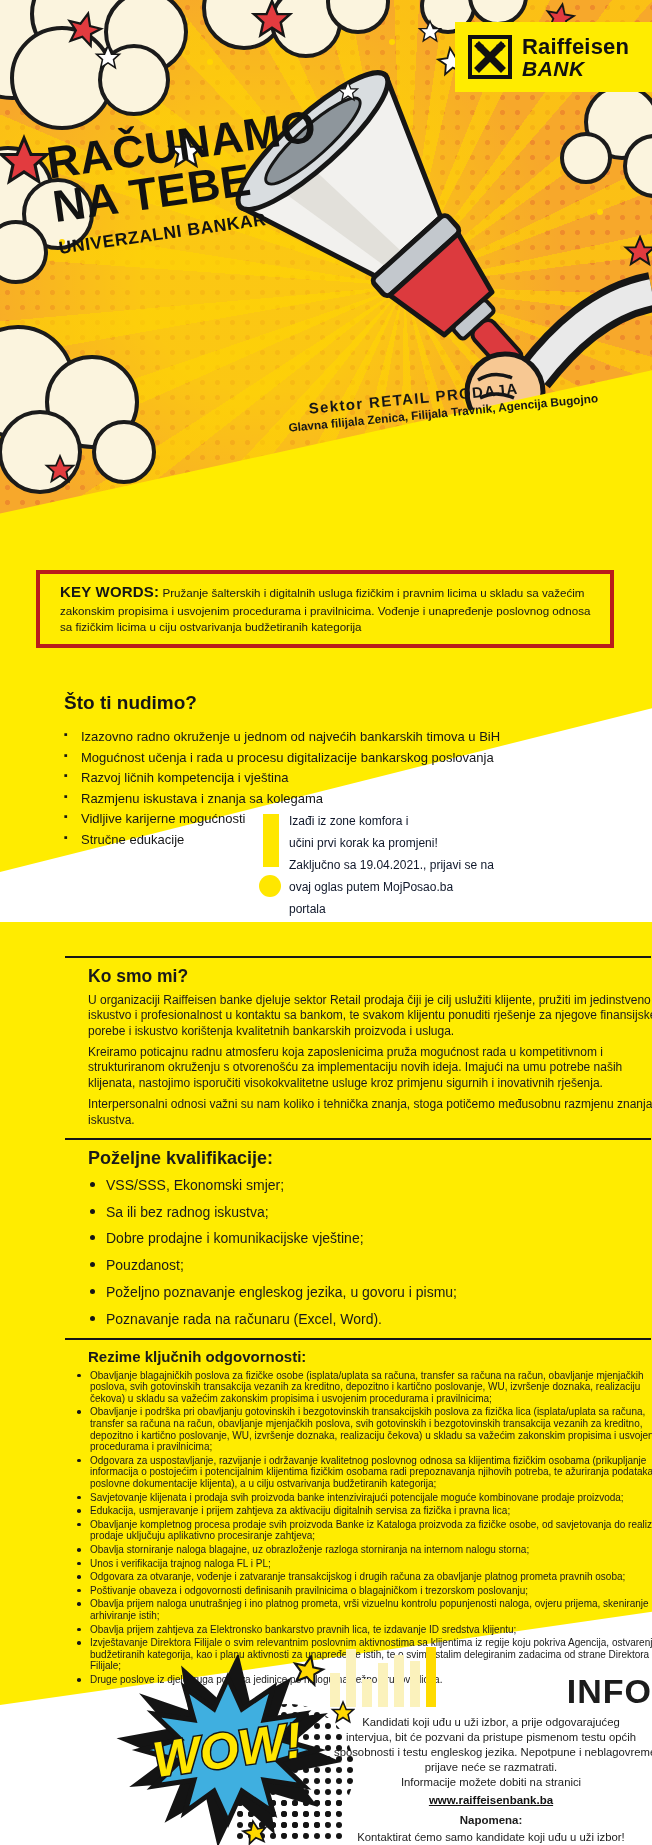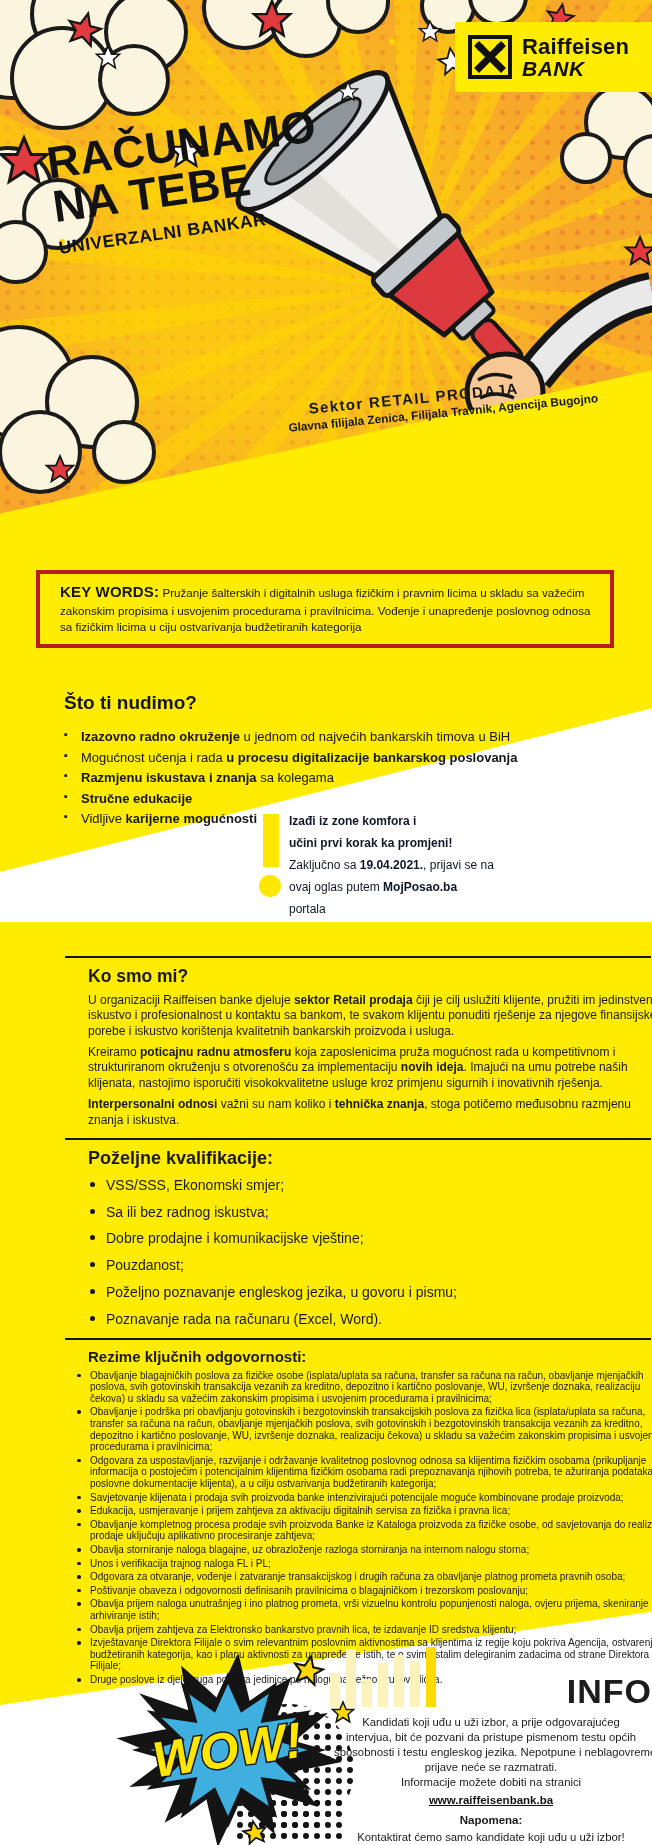"Izazovno radno okruženje" .b { font-weight: bold -> normal }
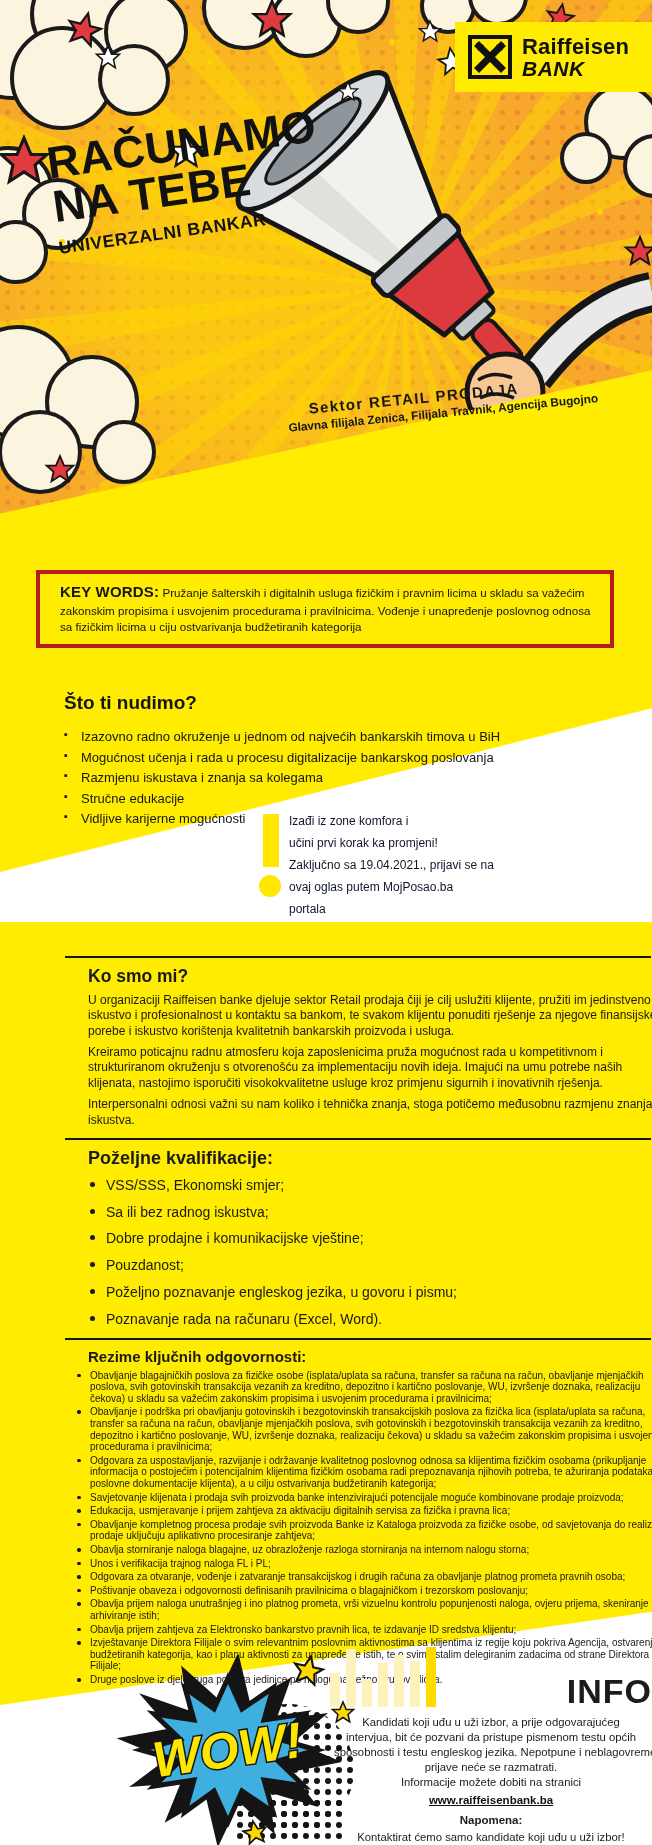"Razvoj ličnih kompetencija i vještina" li { html: none -> <li><span>Razvoj ličnih kompetencija i vještina</span></li> }
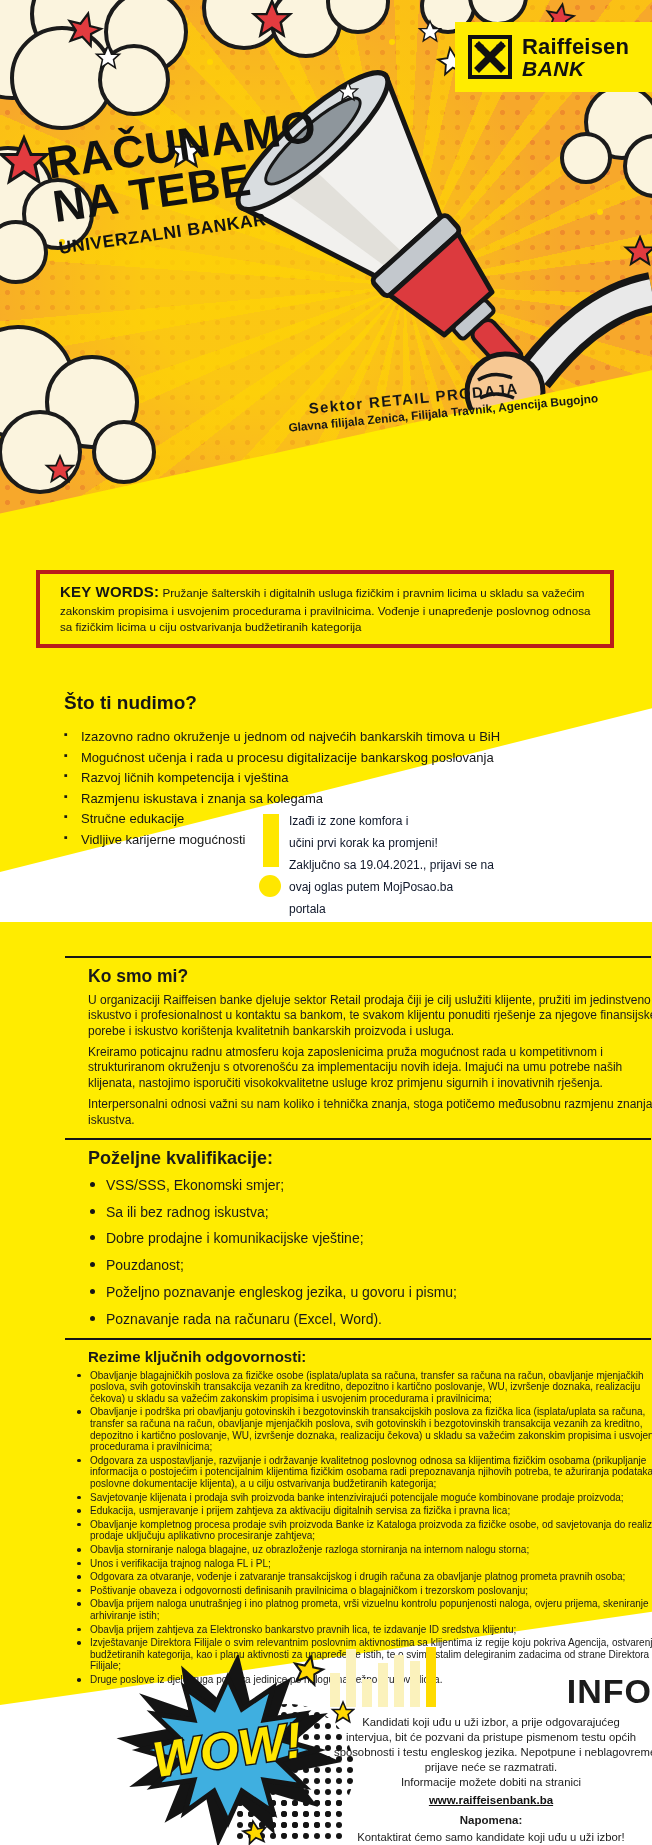"Stručne edukacije" li { order: before "Vidljive karijerne mogućnosti" -> after "Vidljive karijerne mogućnosti" }
